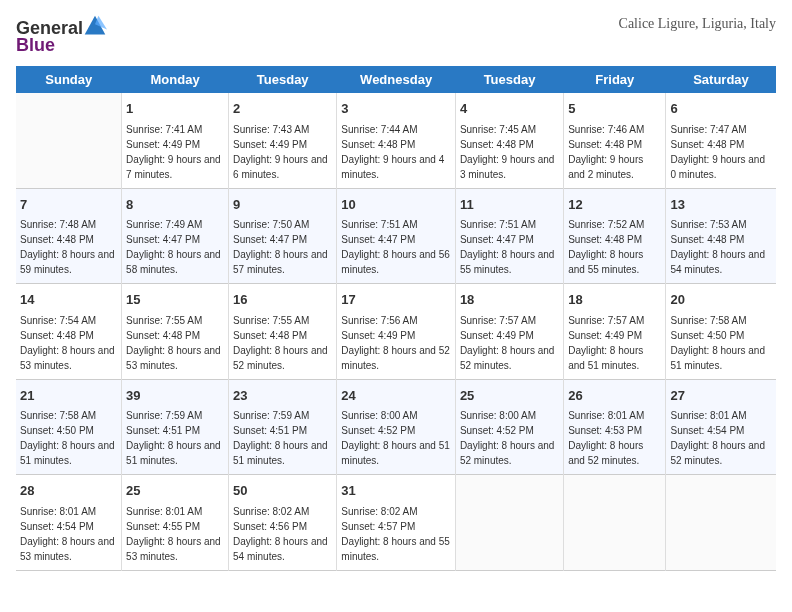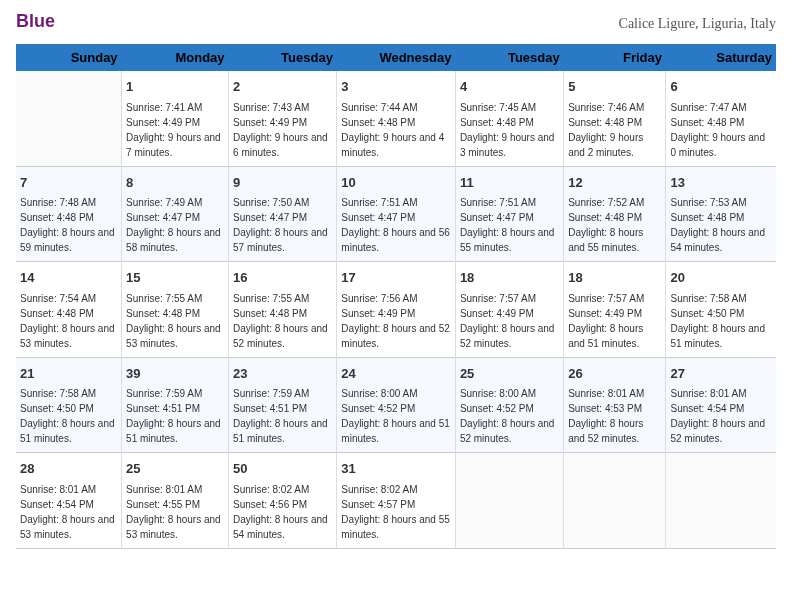"General" div { html: none -> <div> <span>General</span> <svg> <polygon></polygon> <polygon></polygon> </svg> </div> }
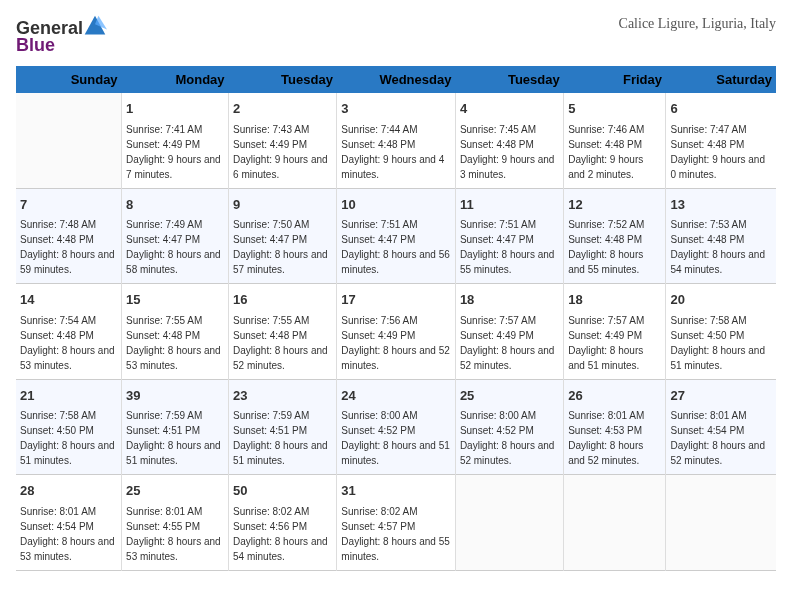"Sunday" thead th { color: #000000 -> #ffffff; text-align: right -> center }
